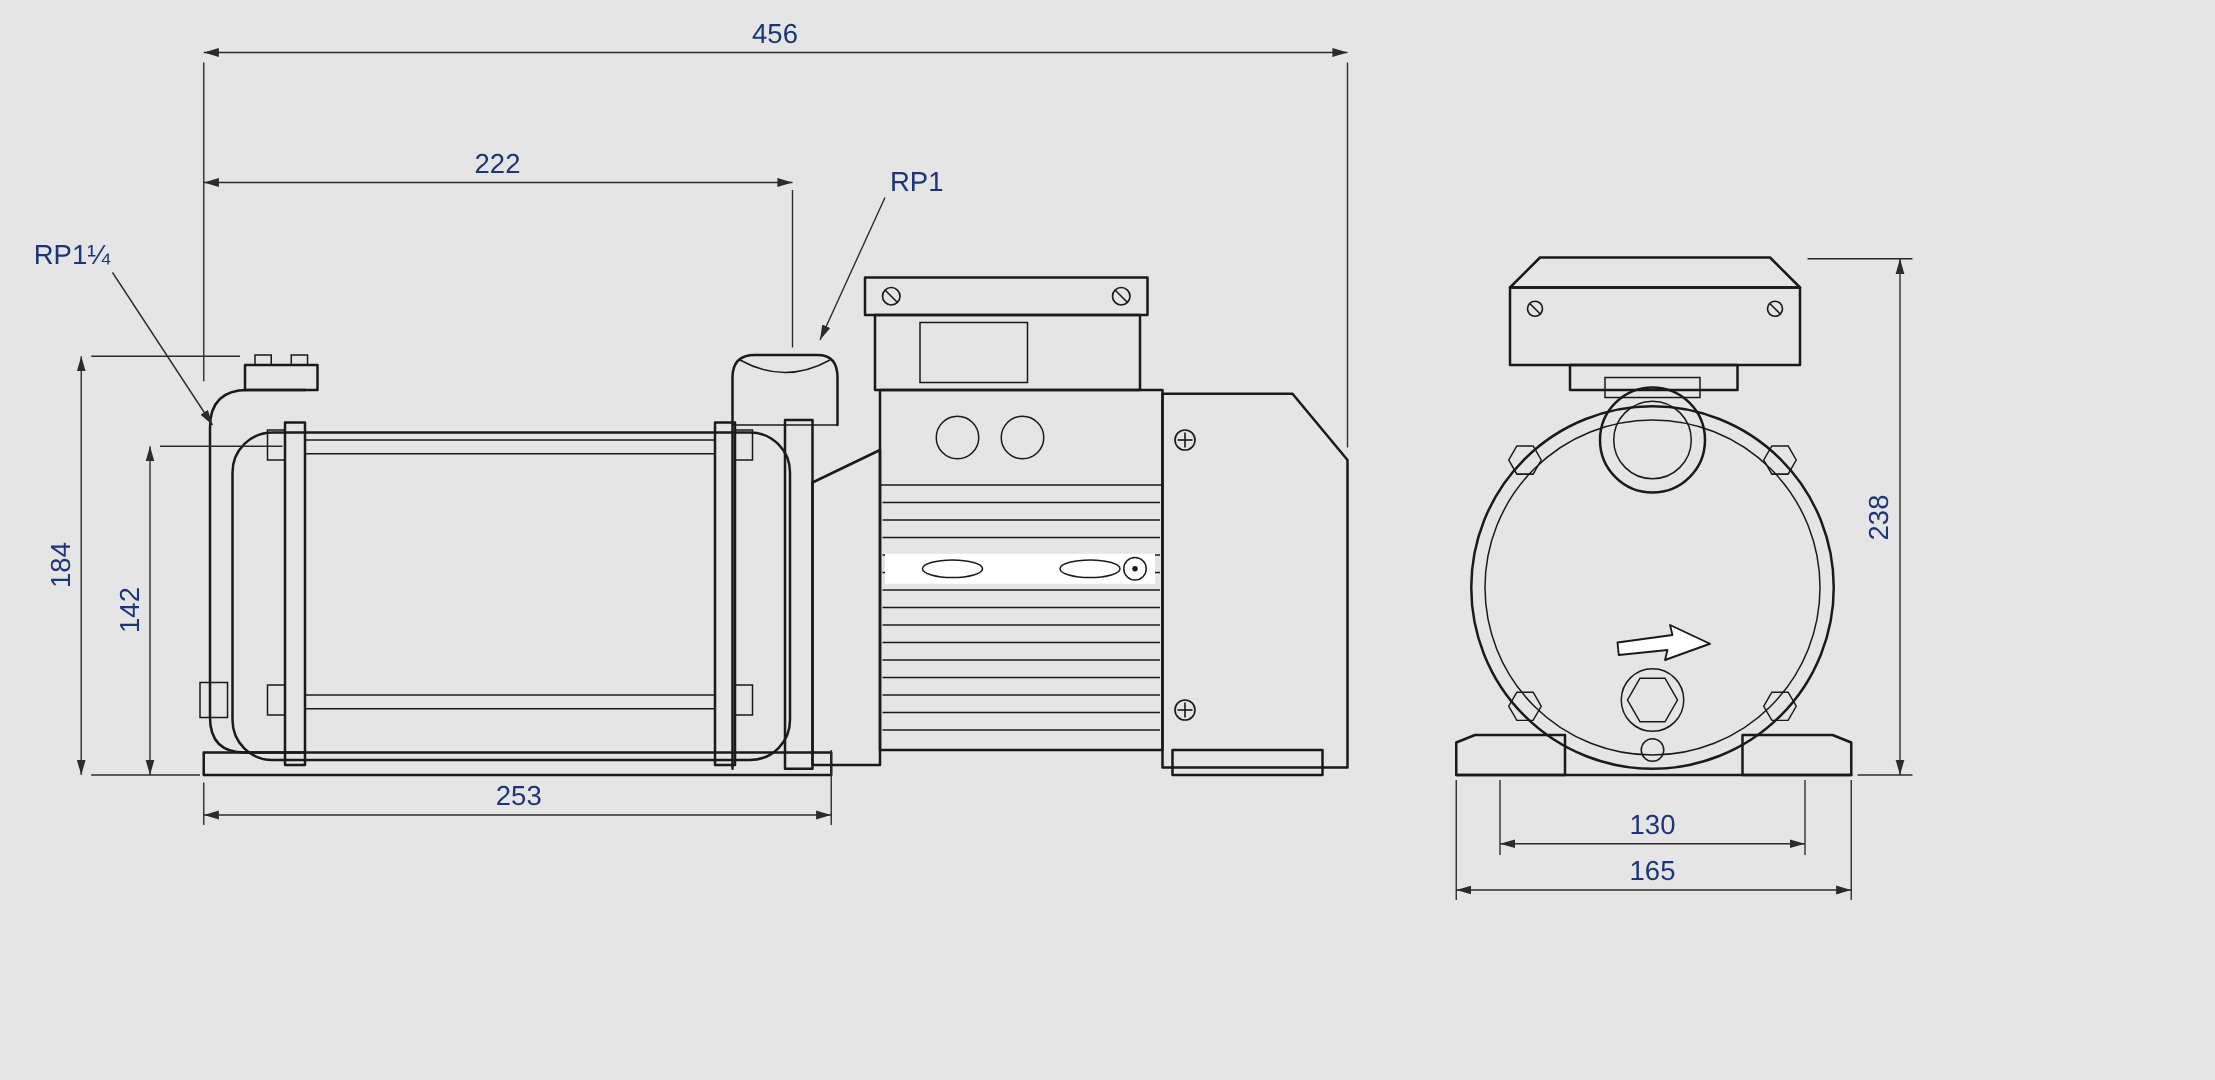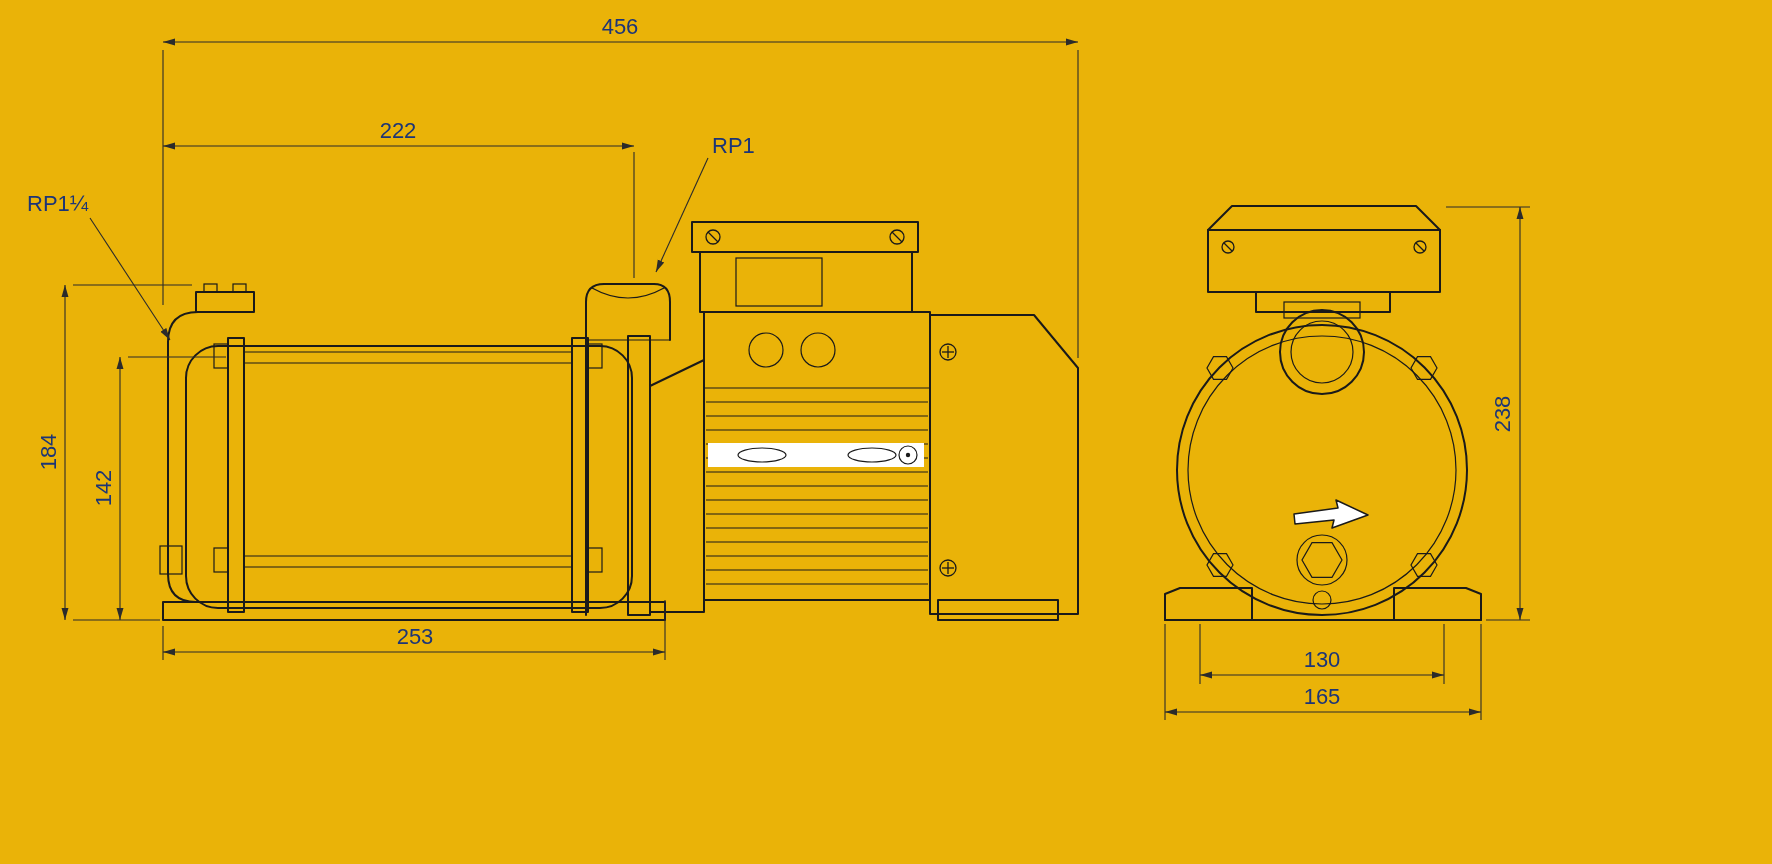"456" .canvas { background: #eab308 -> #e5e5e5 }
